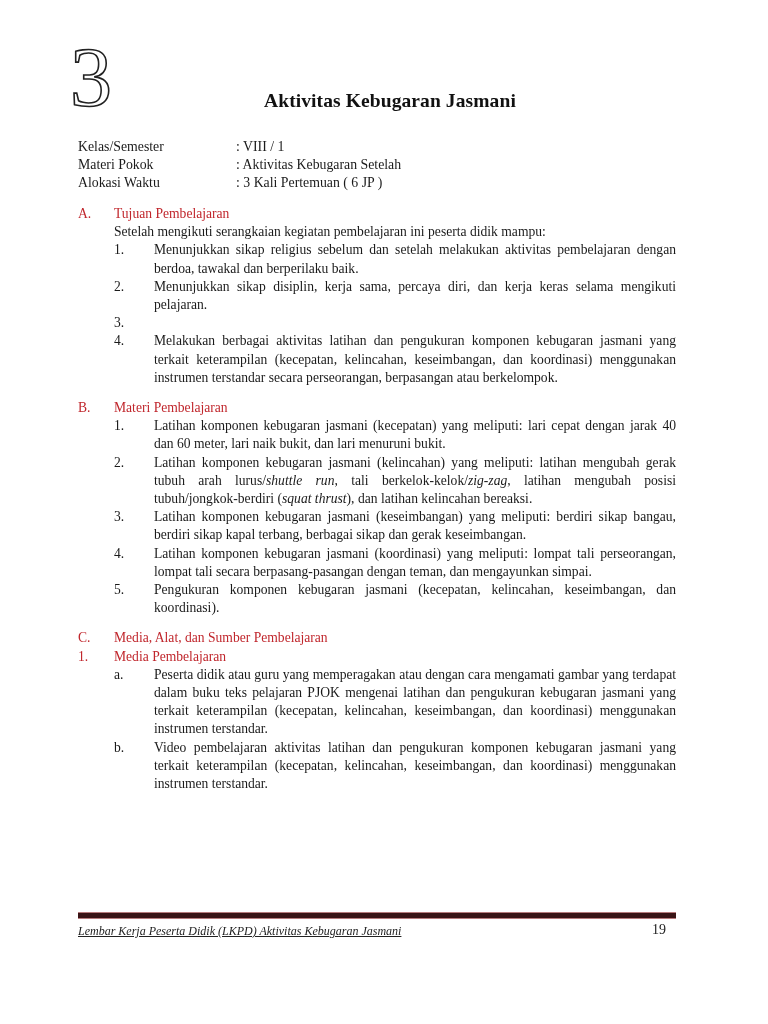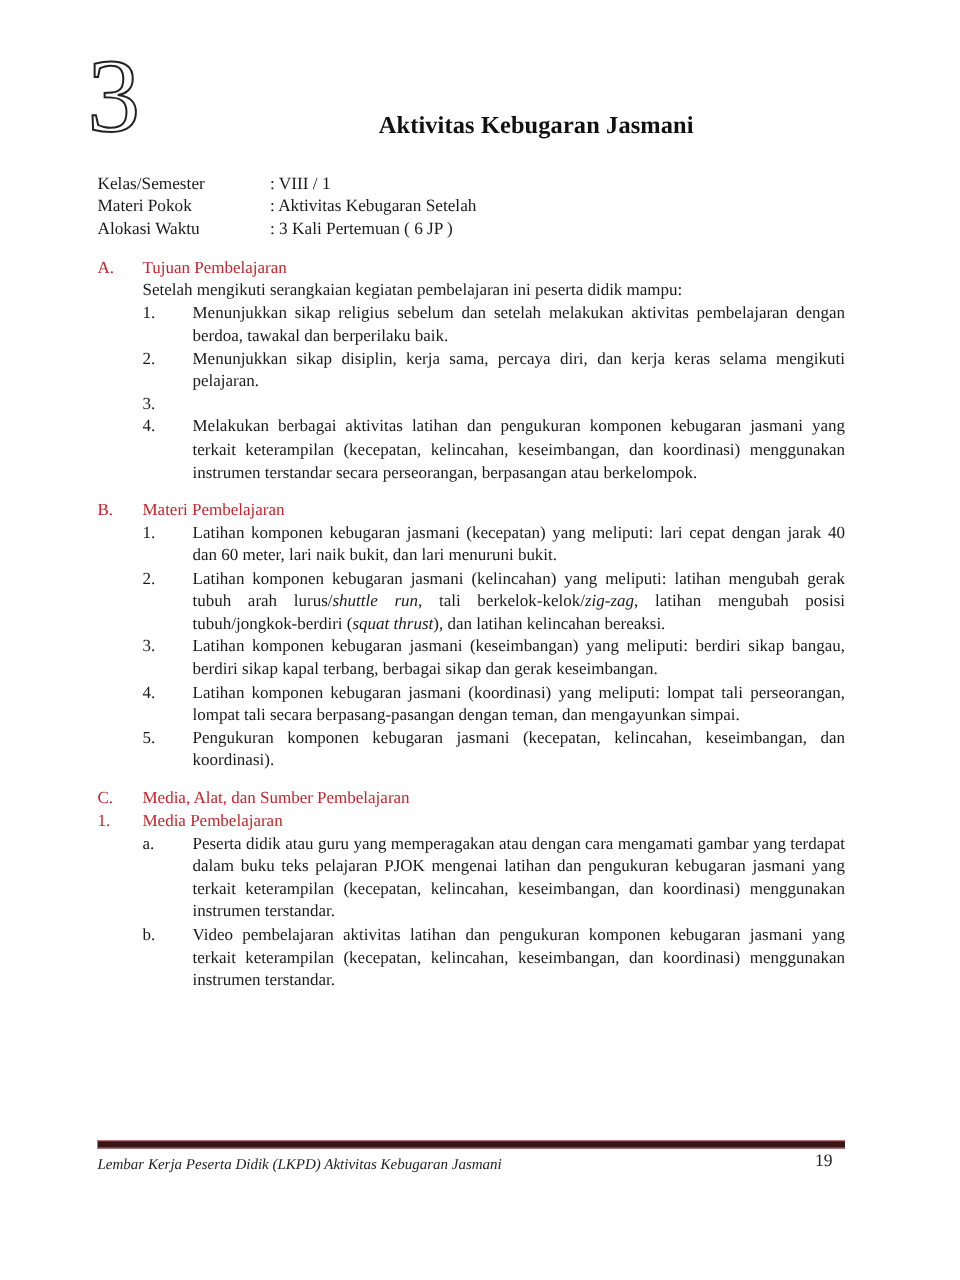"Aktivitas Kebugaran Jasmani" .title { margin-left: 39px -> none }
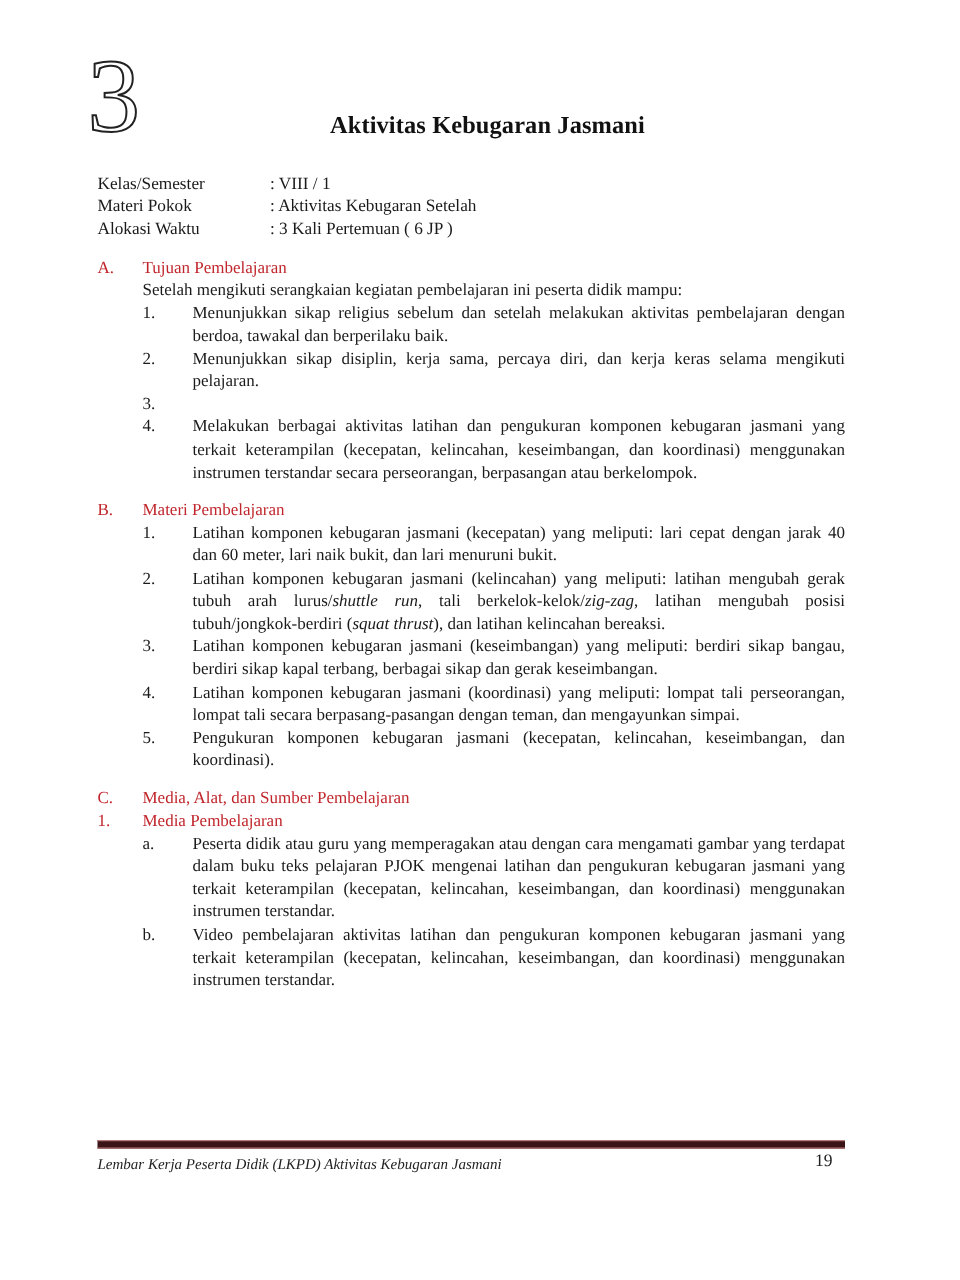"Kelas/Semester" .meta-row { gap: none -> 20px }
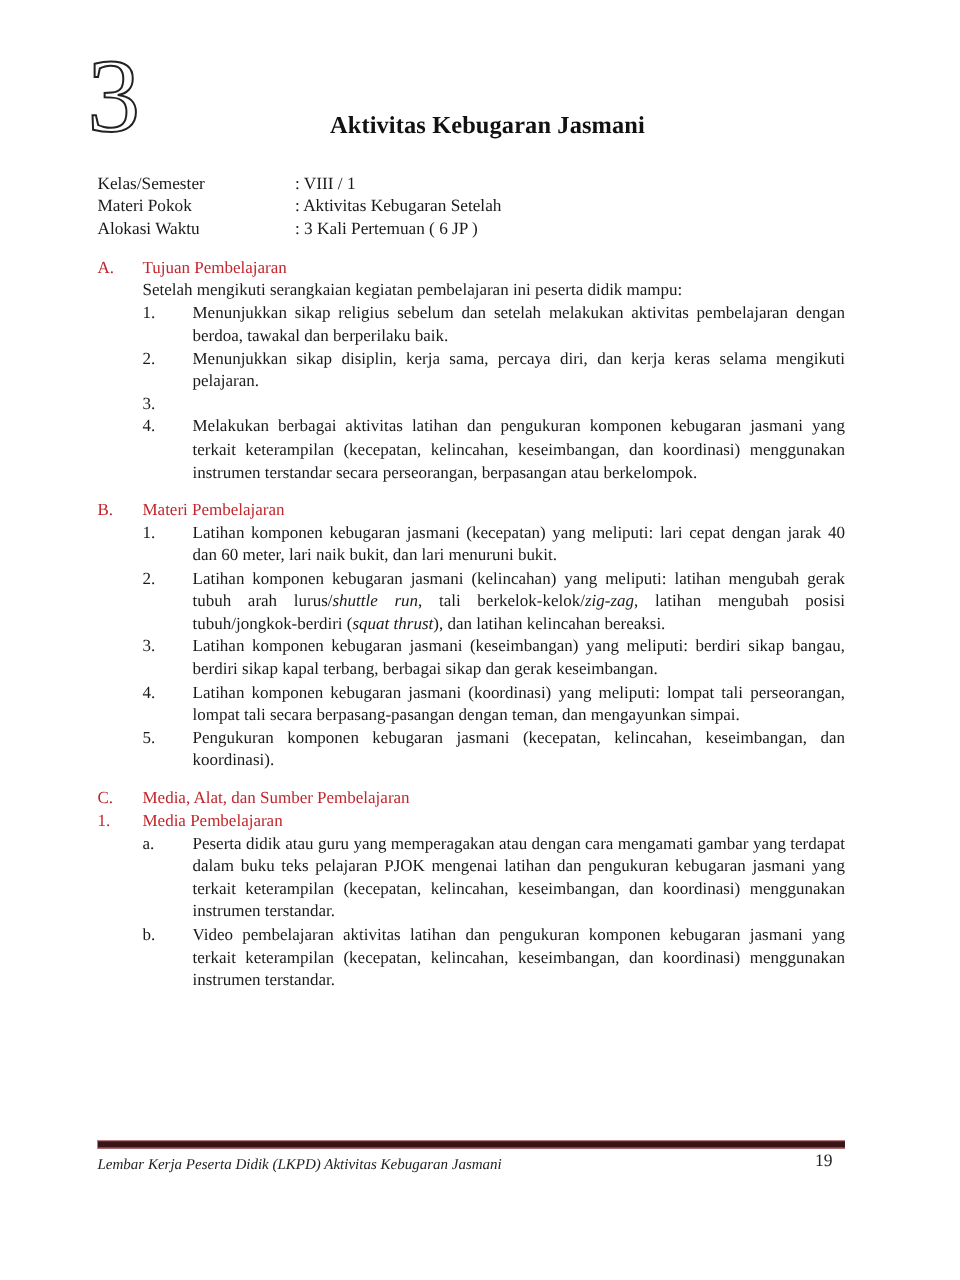"Lembar Kerja Peserta Didik (LKPD)" .footer-text { text-decoration: none -> underline }
